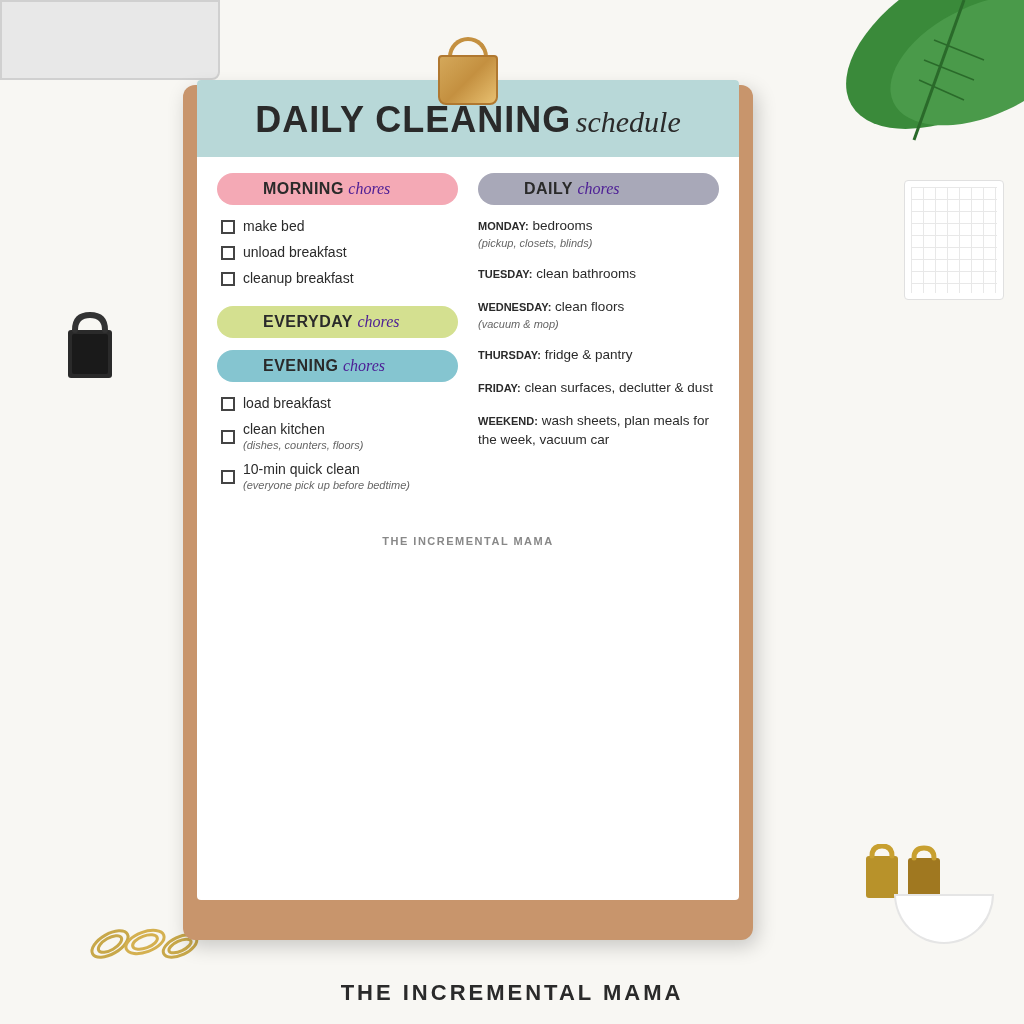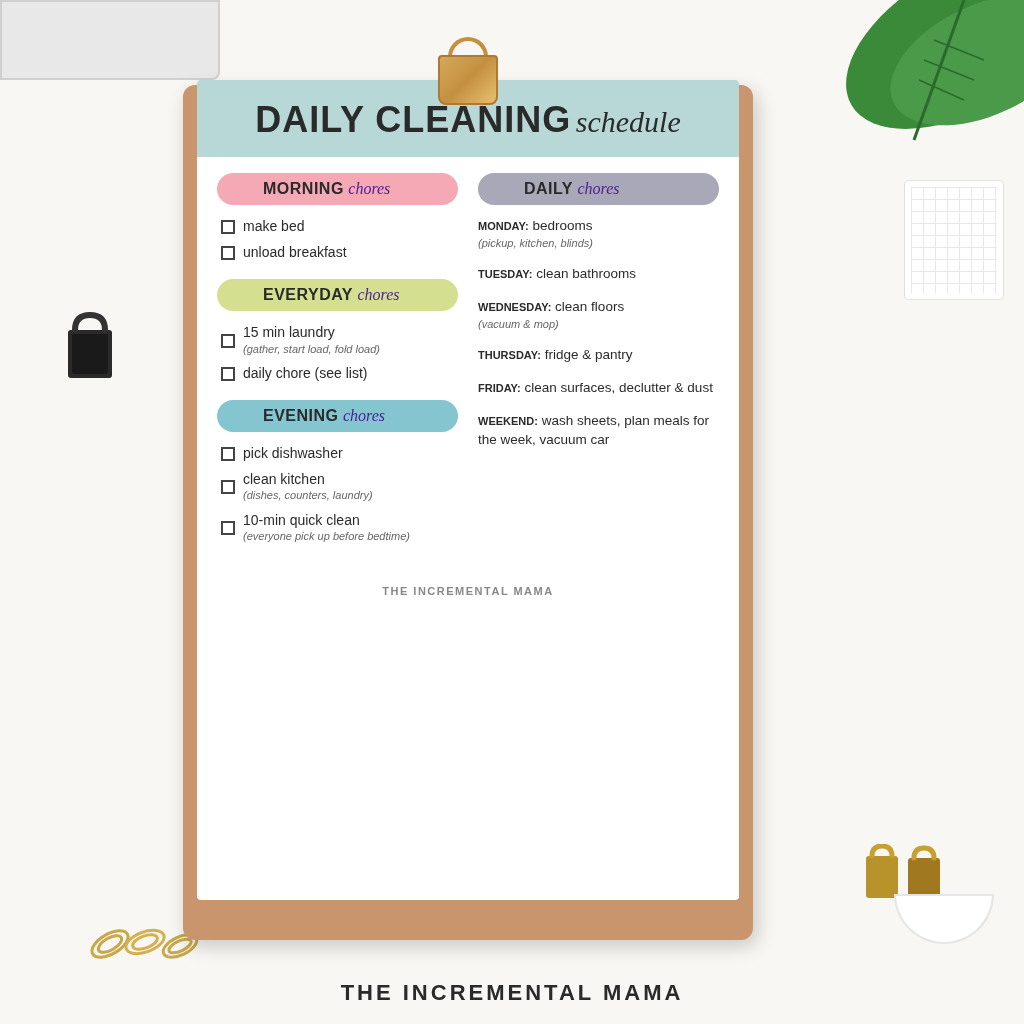"(pickup, kitchen, blinds)" span.day-sub { text: kitchen -> closets }
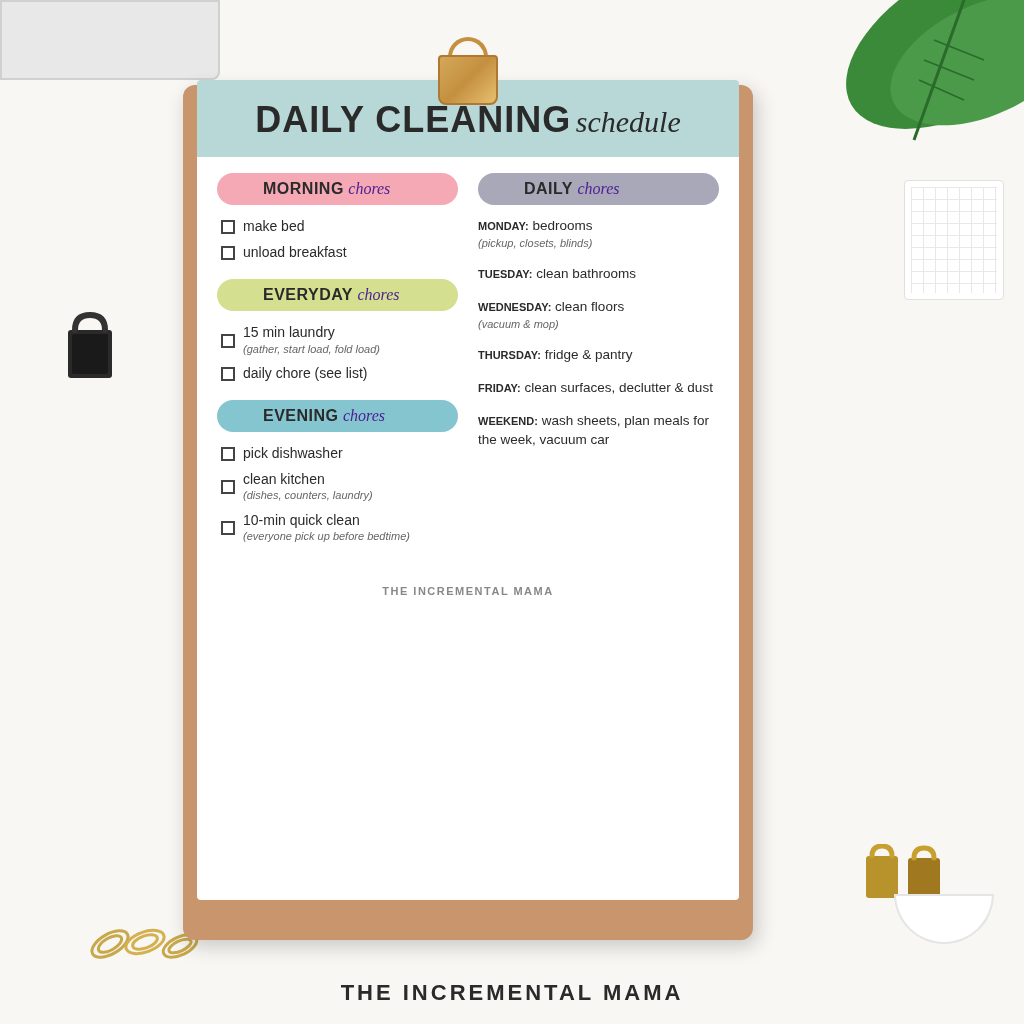"cleanup breakfast" div.checklist-item { html: none -> <div> <div></div> <span>cleanup breakfast</span> </div> }
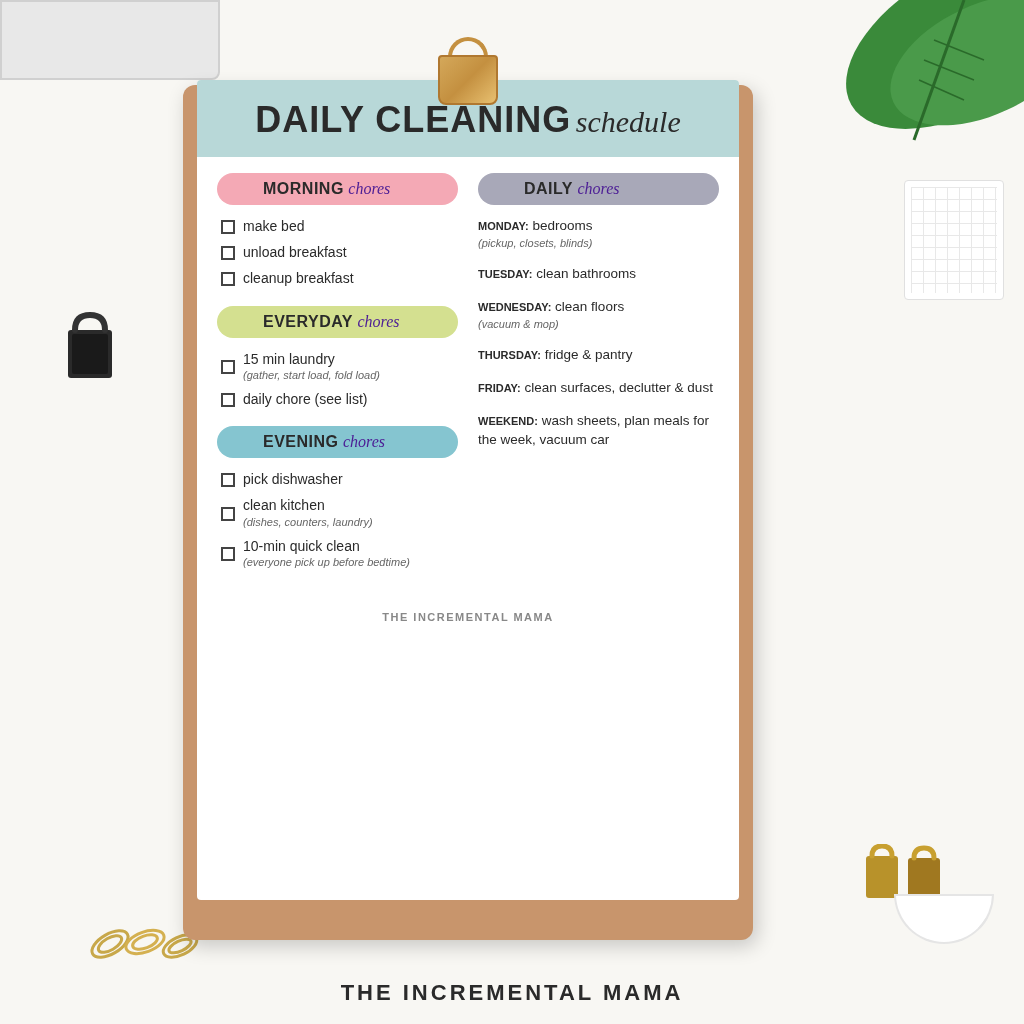"15 min laundry" div.checklist { html: <div> <div> <div></div> <span> 15 min laundry <span>(gather, start load, fold load)</span> </span> </div> <div> <div></div> <span>daily chore (see list)</span> </div> </div> -> none }
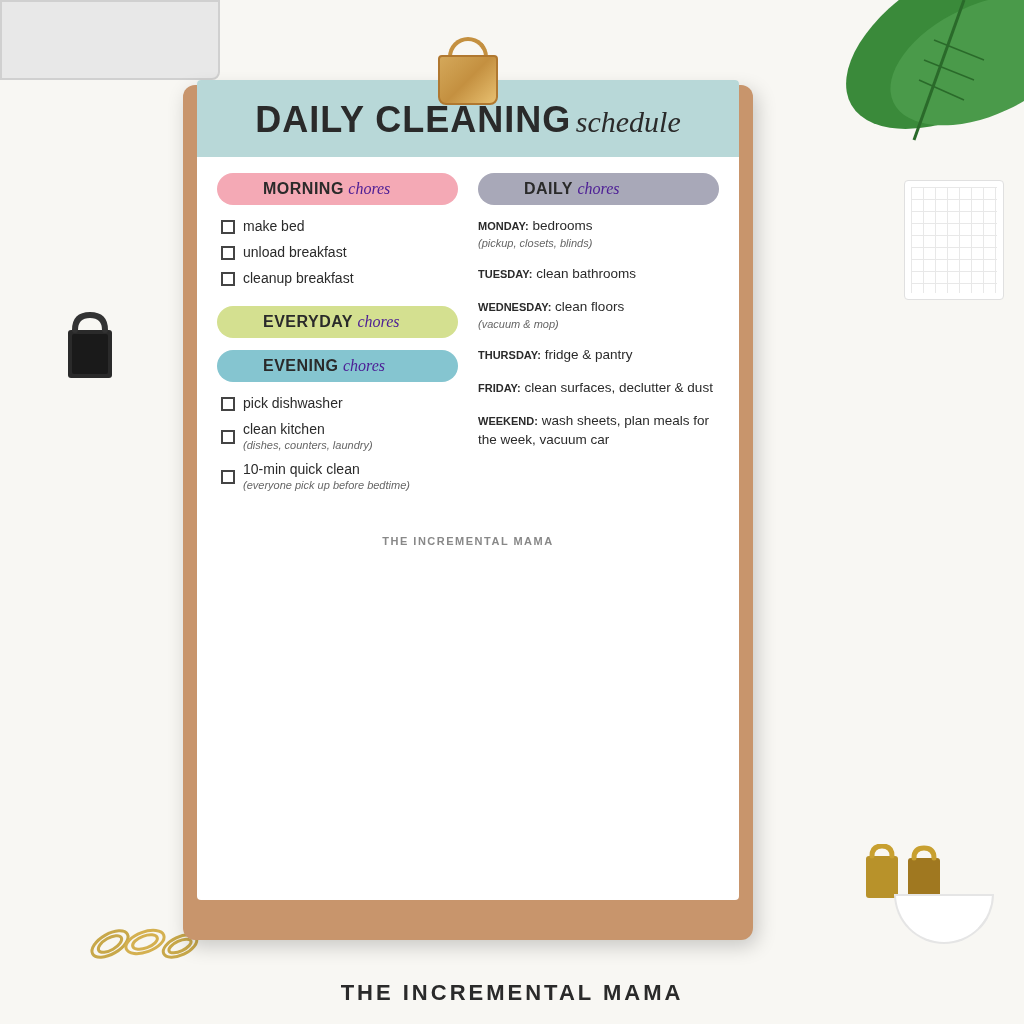"pick dishwasher" span.checklist-text { text: pick dishwasher -> load breakfast }
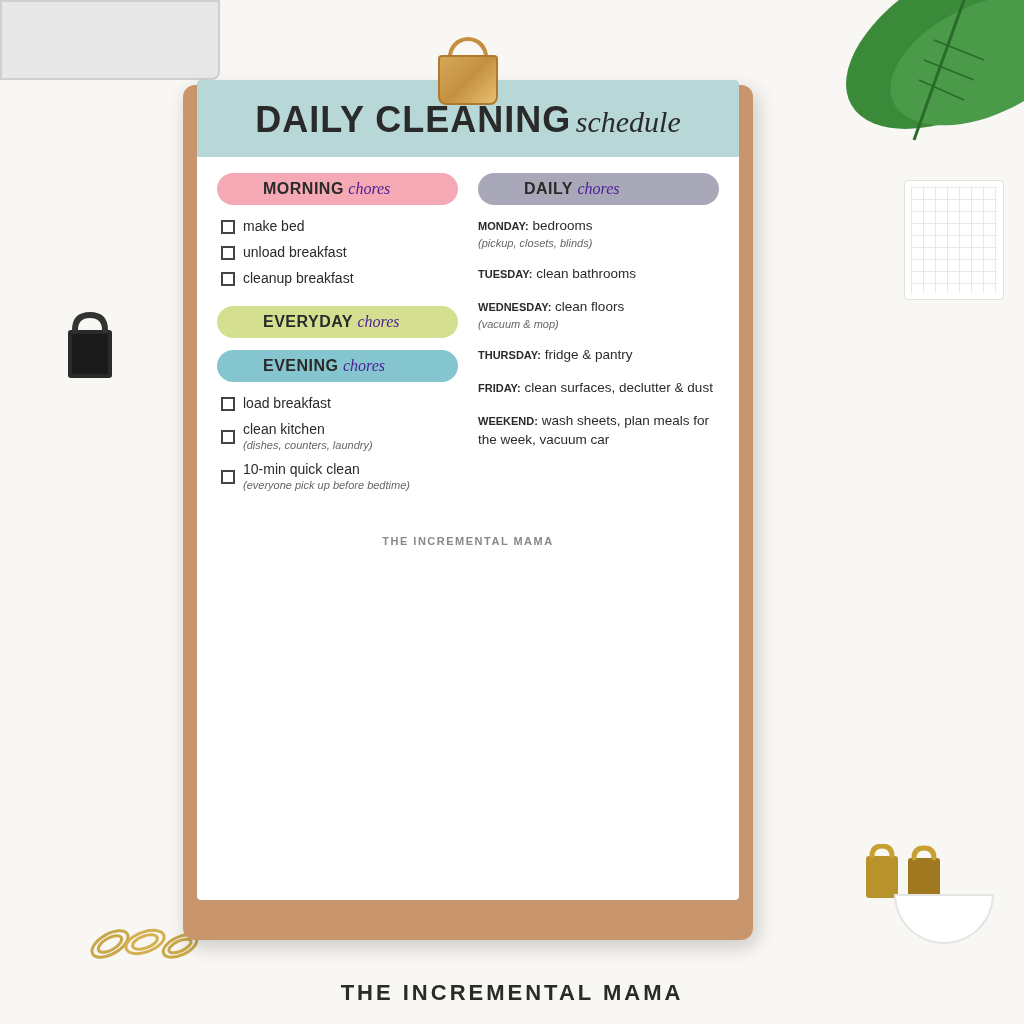"(dishes, counters, laundry)" span.checklist-sub { text: laundry -> floors }
